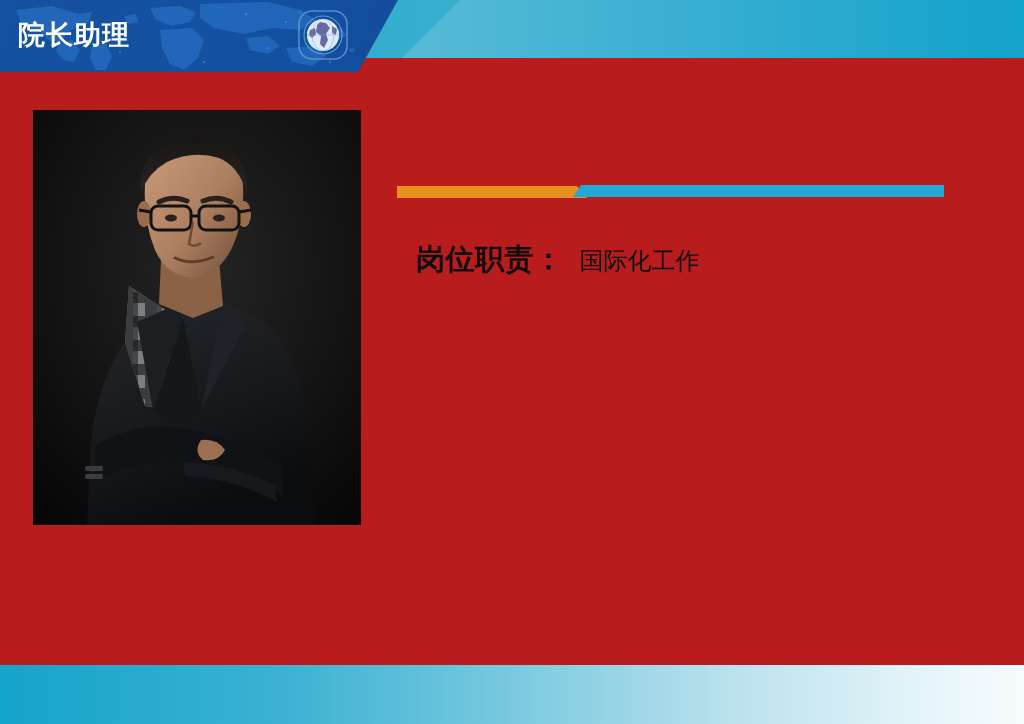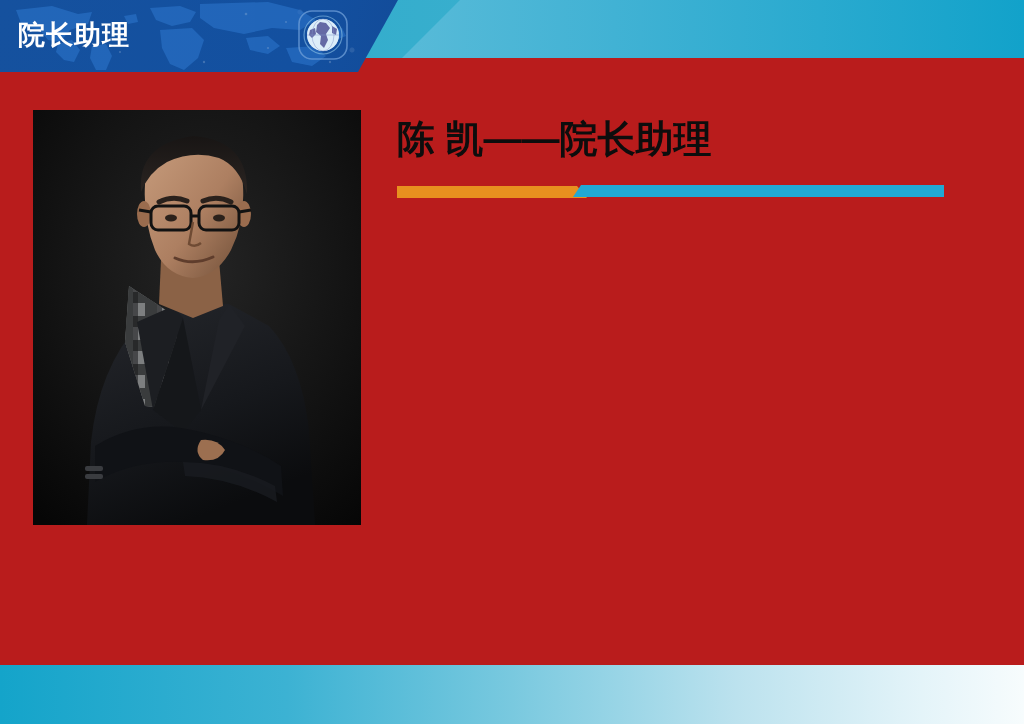"陈 凯——院长助理" div.name-title { html: <div>陈 凯——院长助理</div> -> none }
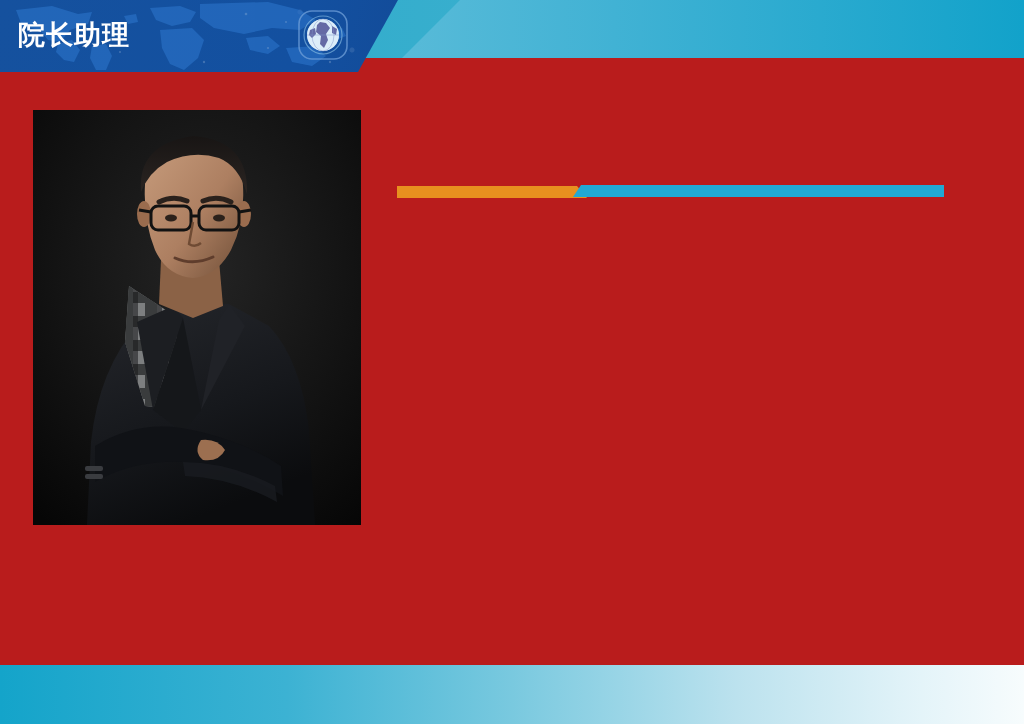"岗位职责： 国际化工作" div.field { html: none -> <div> <span>岗位职责：</span><span>国际化工作</span> </div> }
